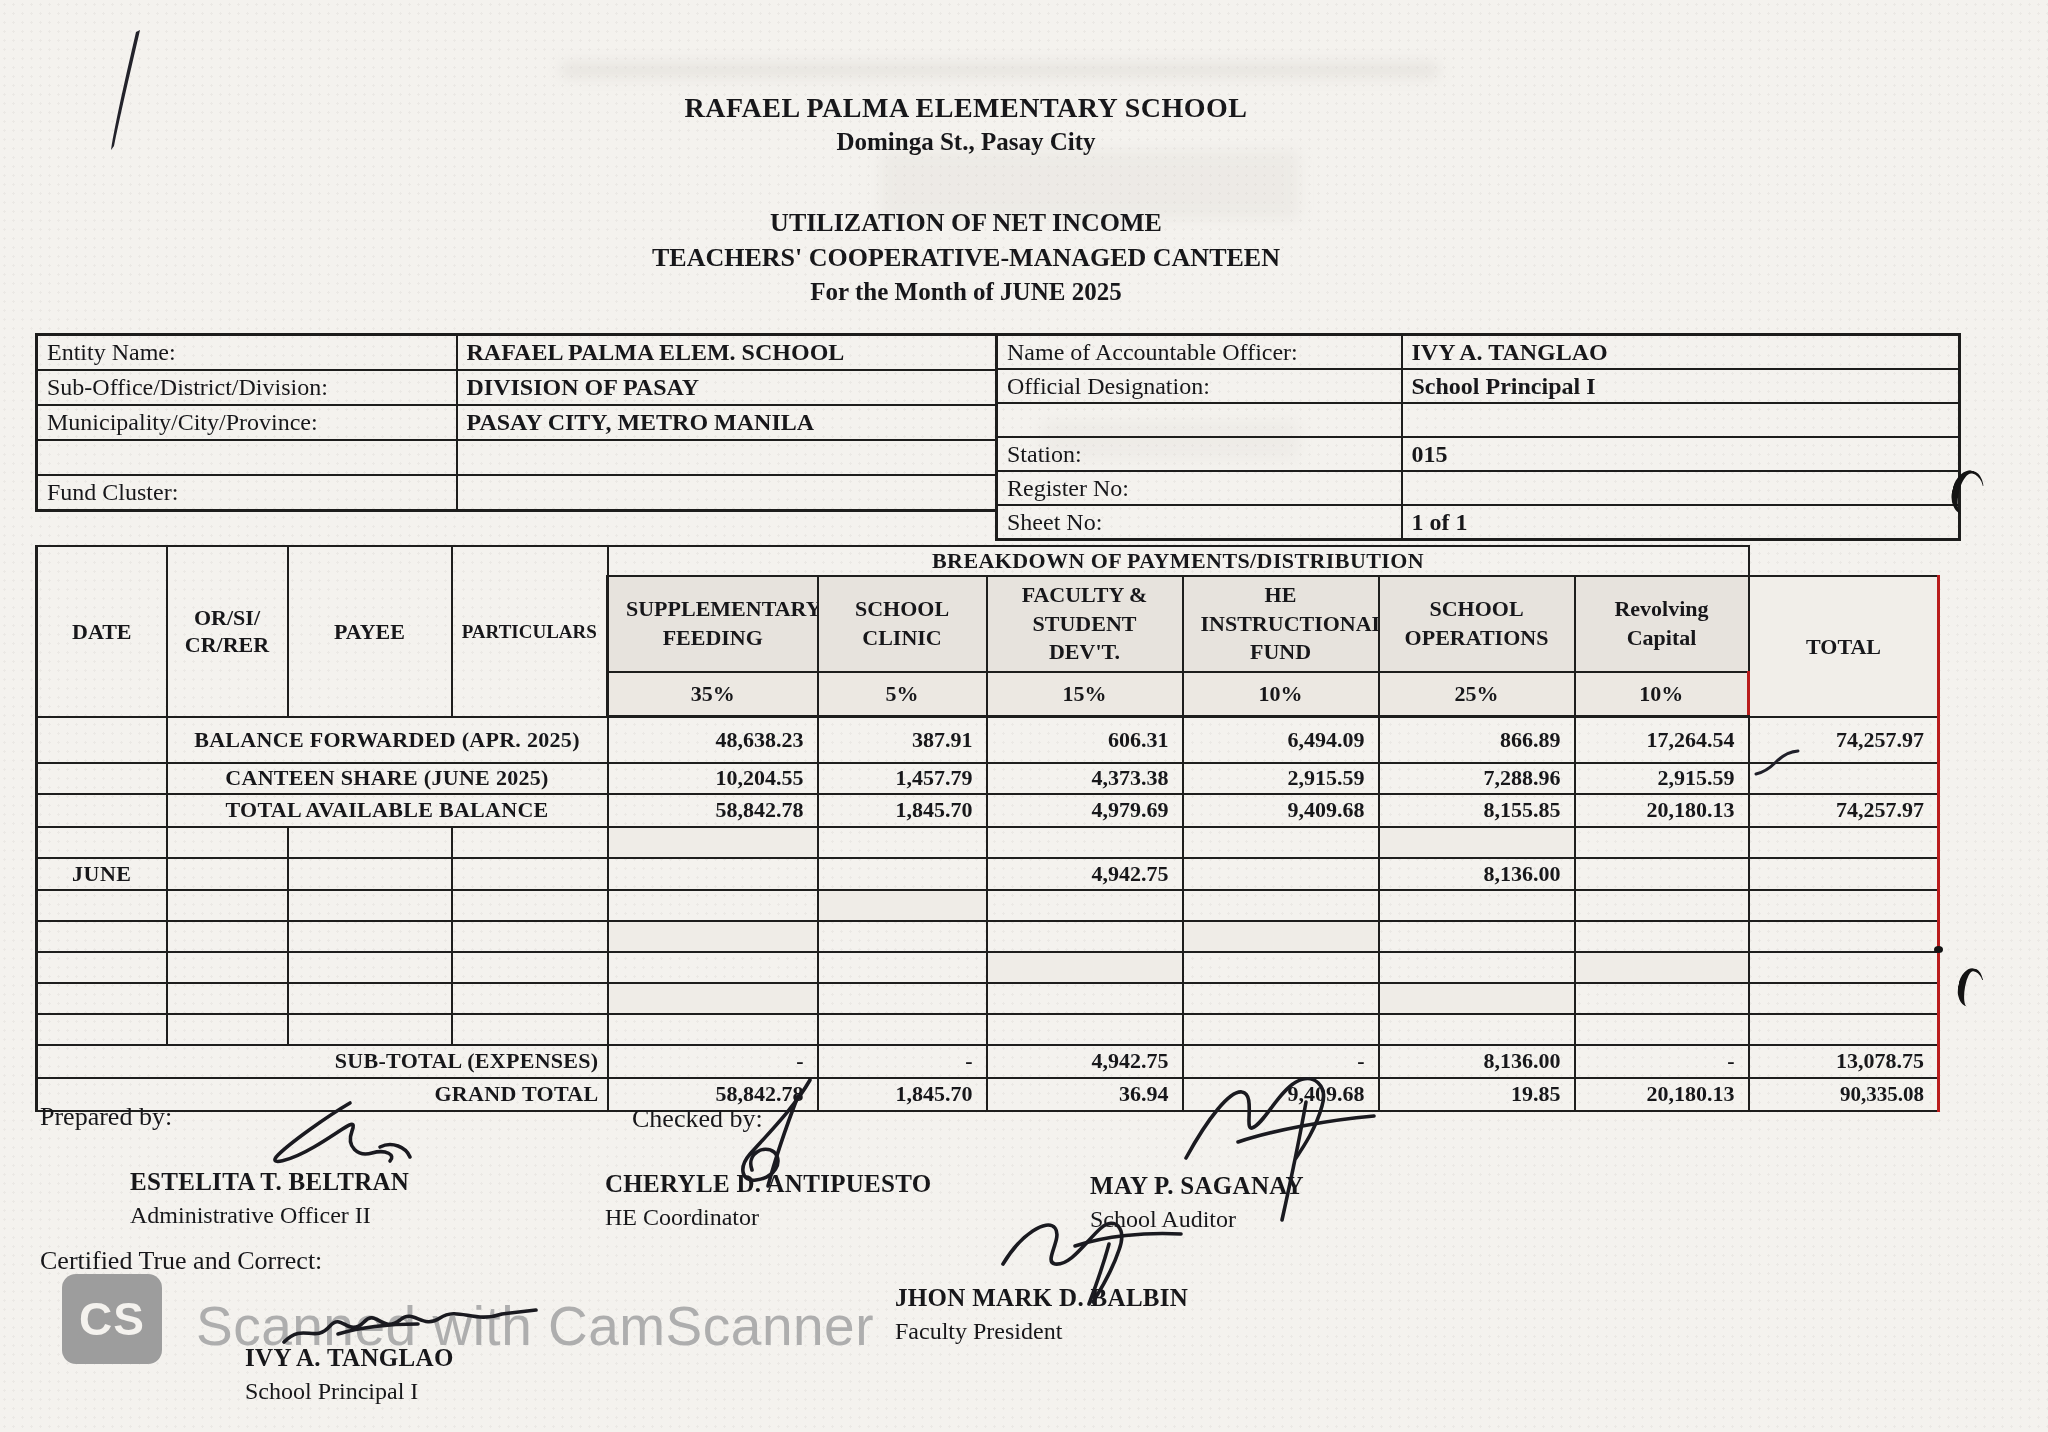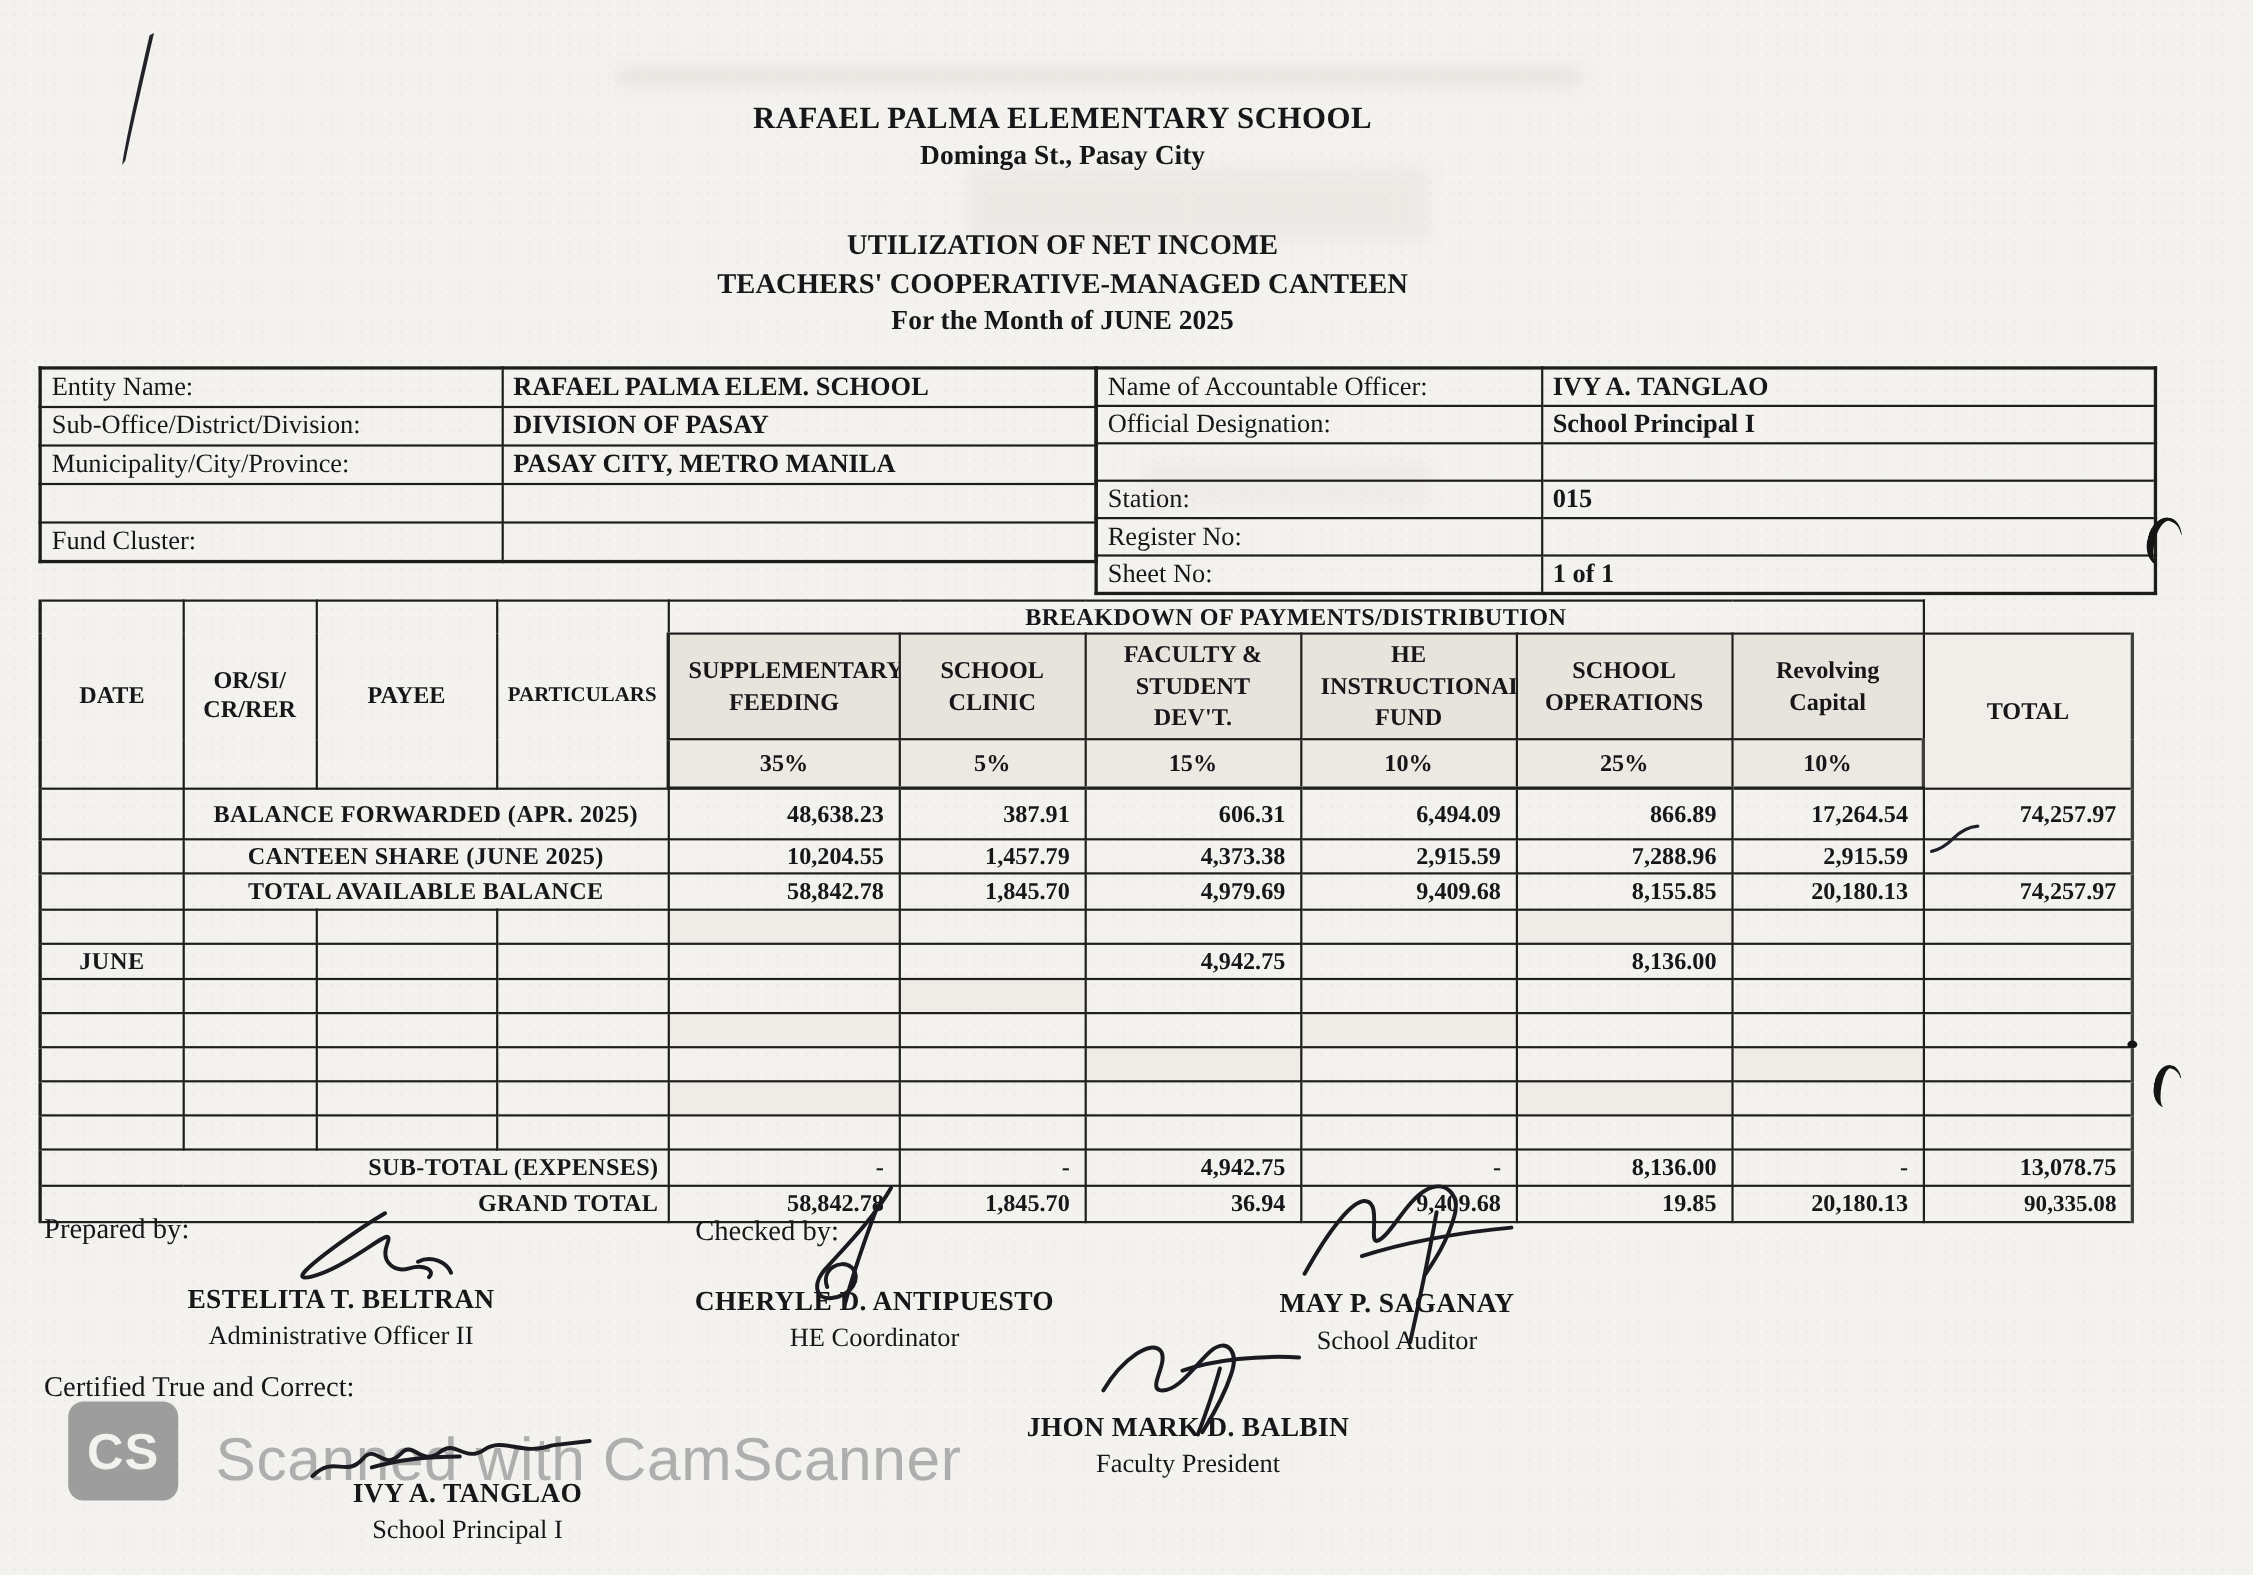"TOTAL" #main-table td:last-child { border-right: 3px solid #404040 -> 3px solid #b91c1c }
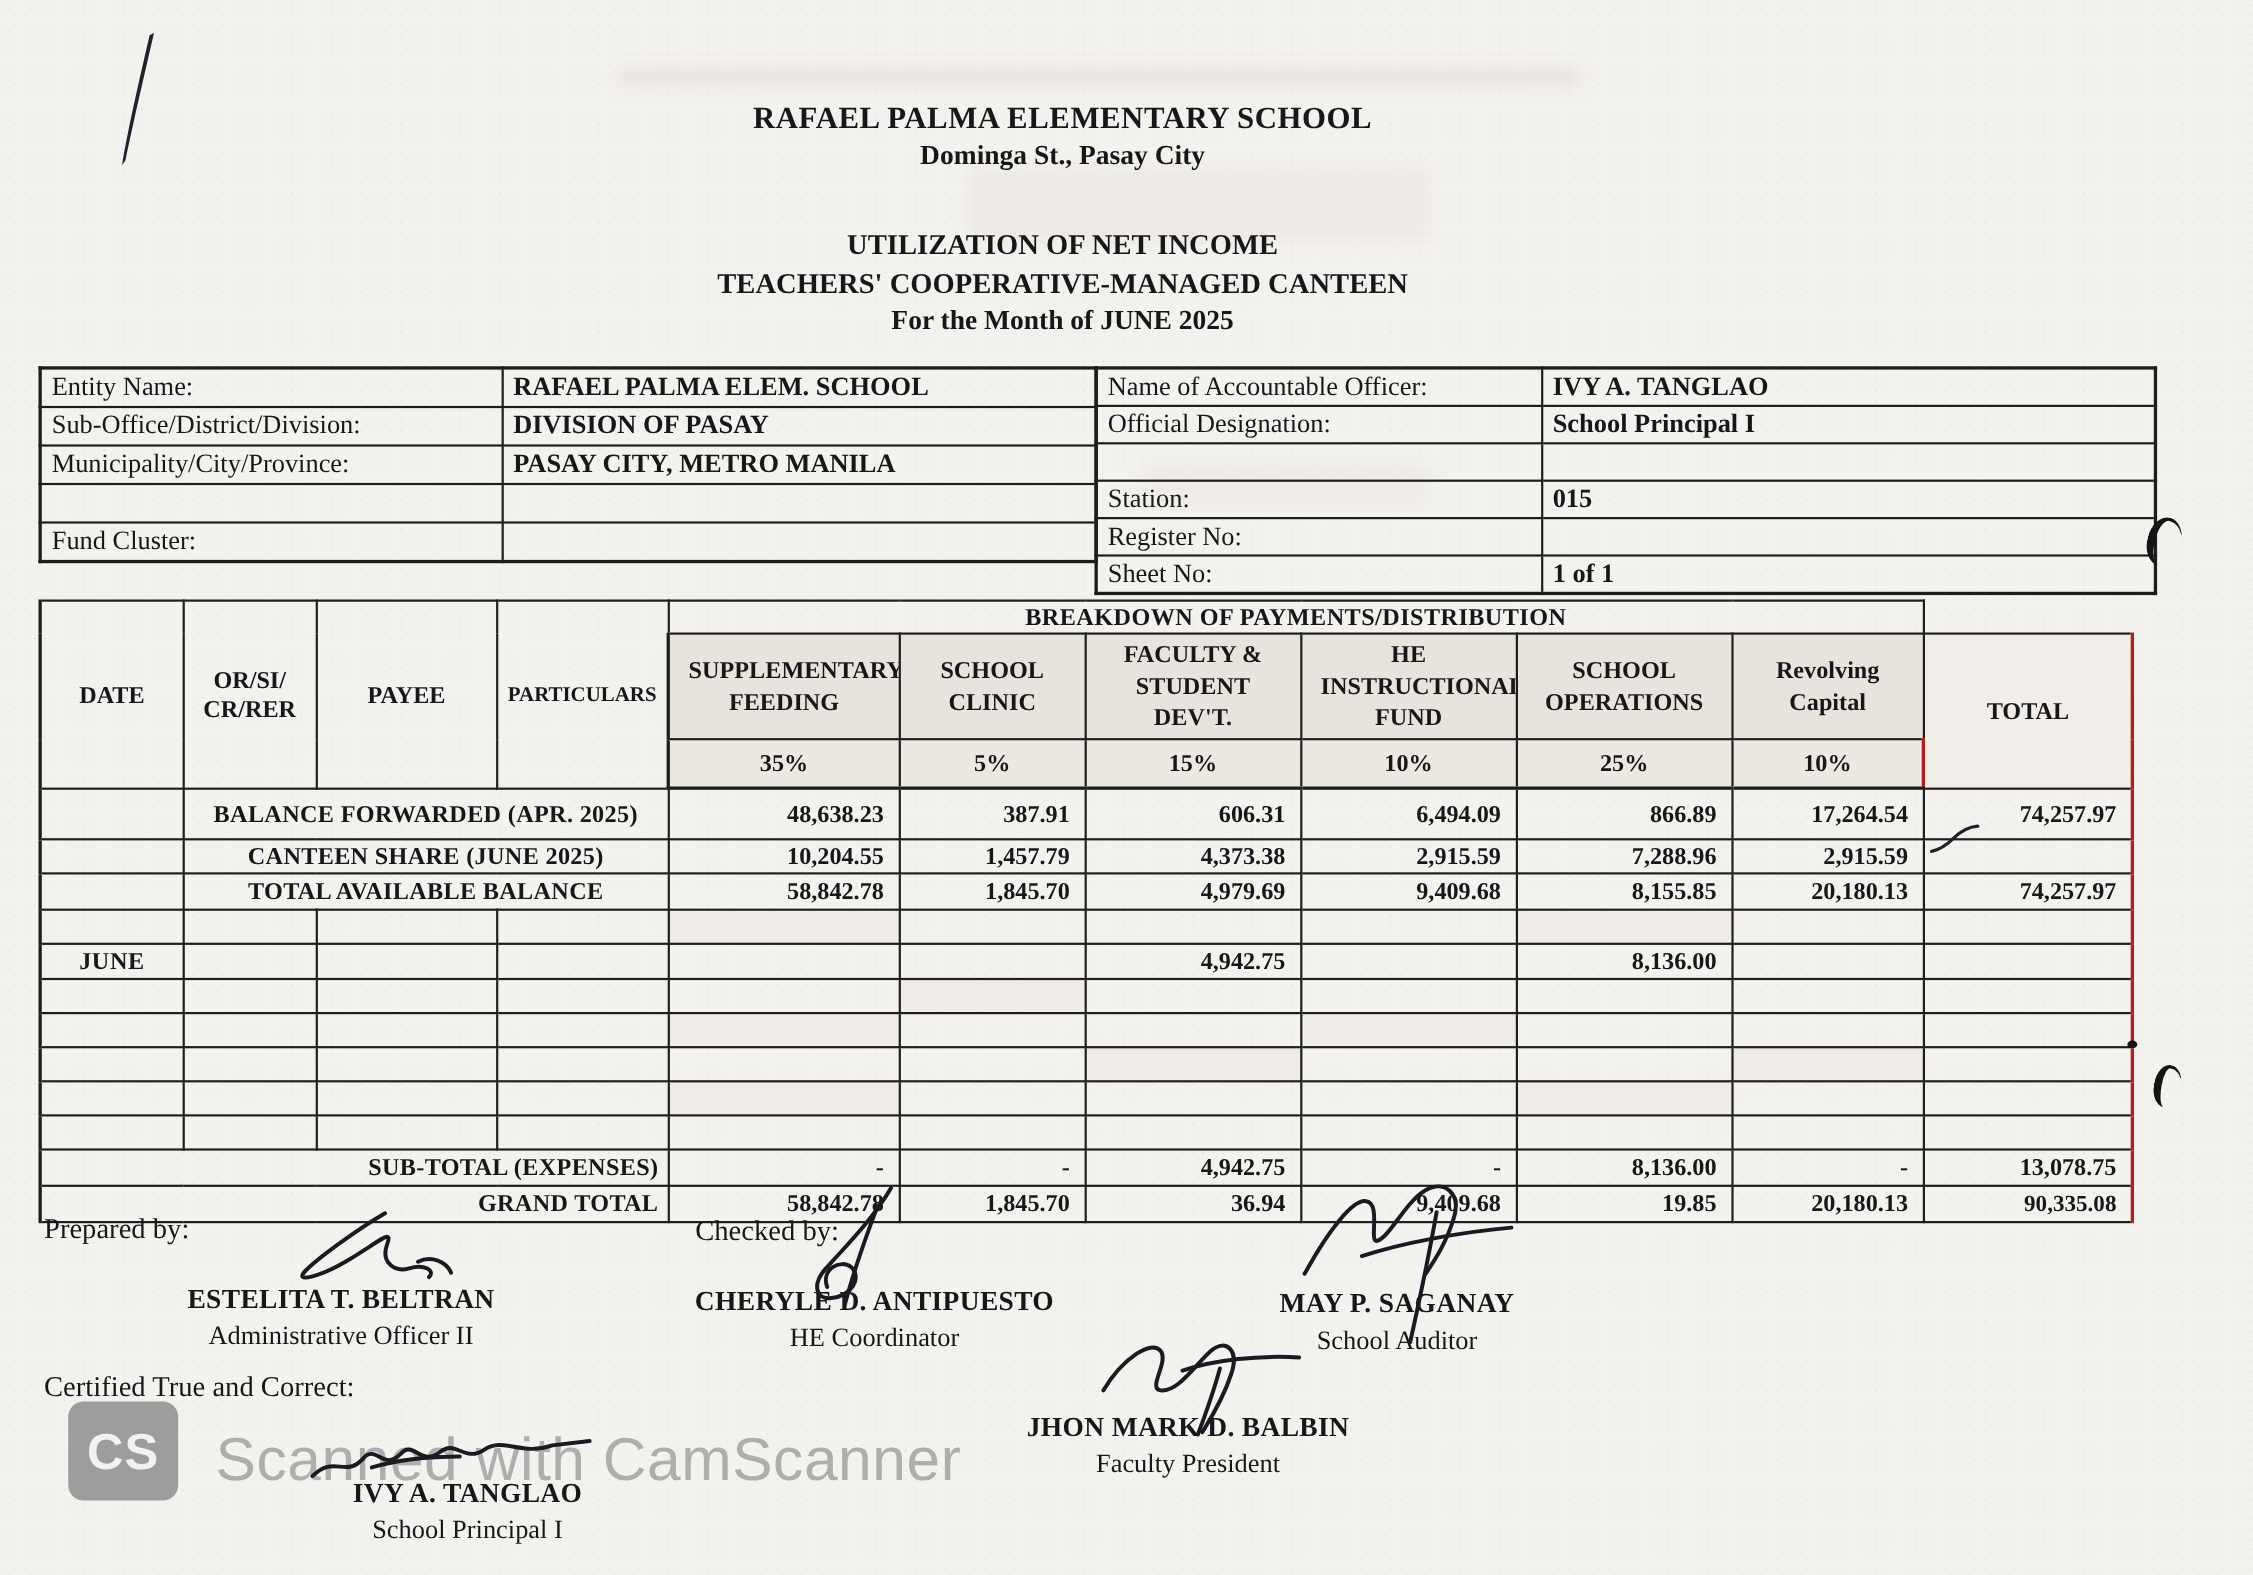"ESTELITA T. BELTRAN" .sigblock { text-align: center -> left }
